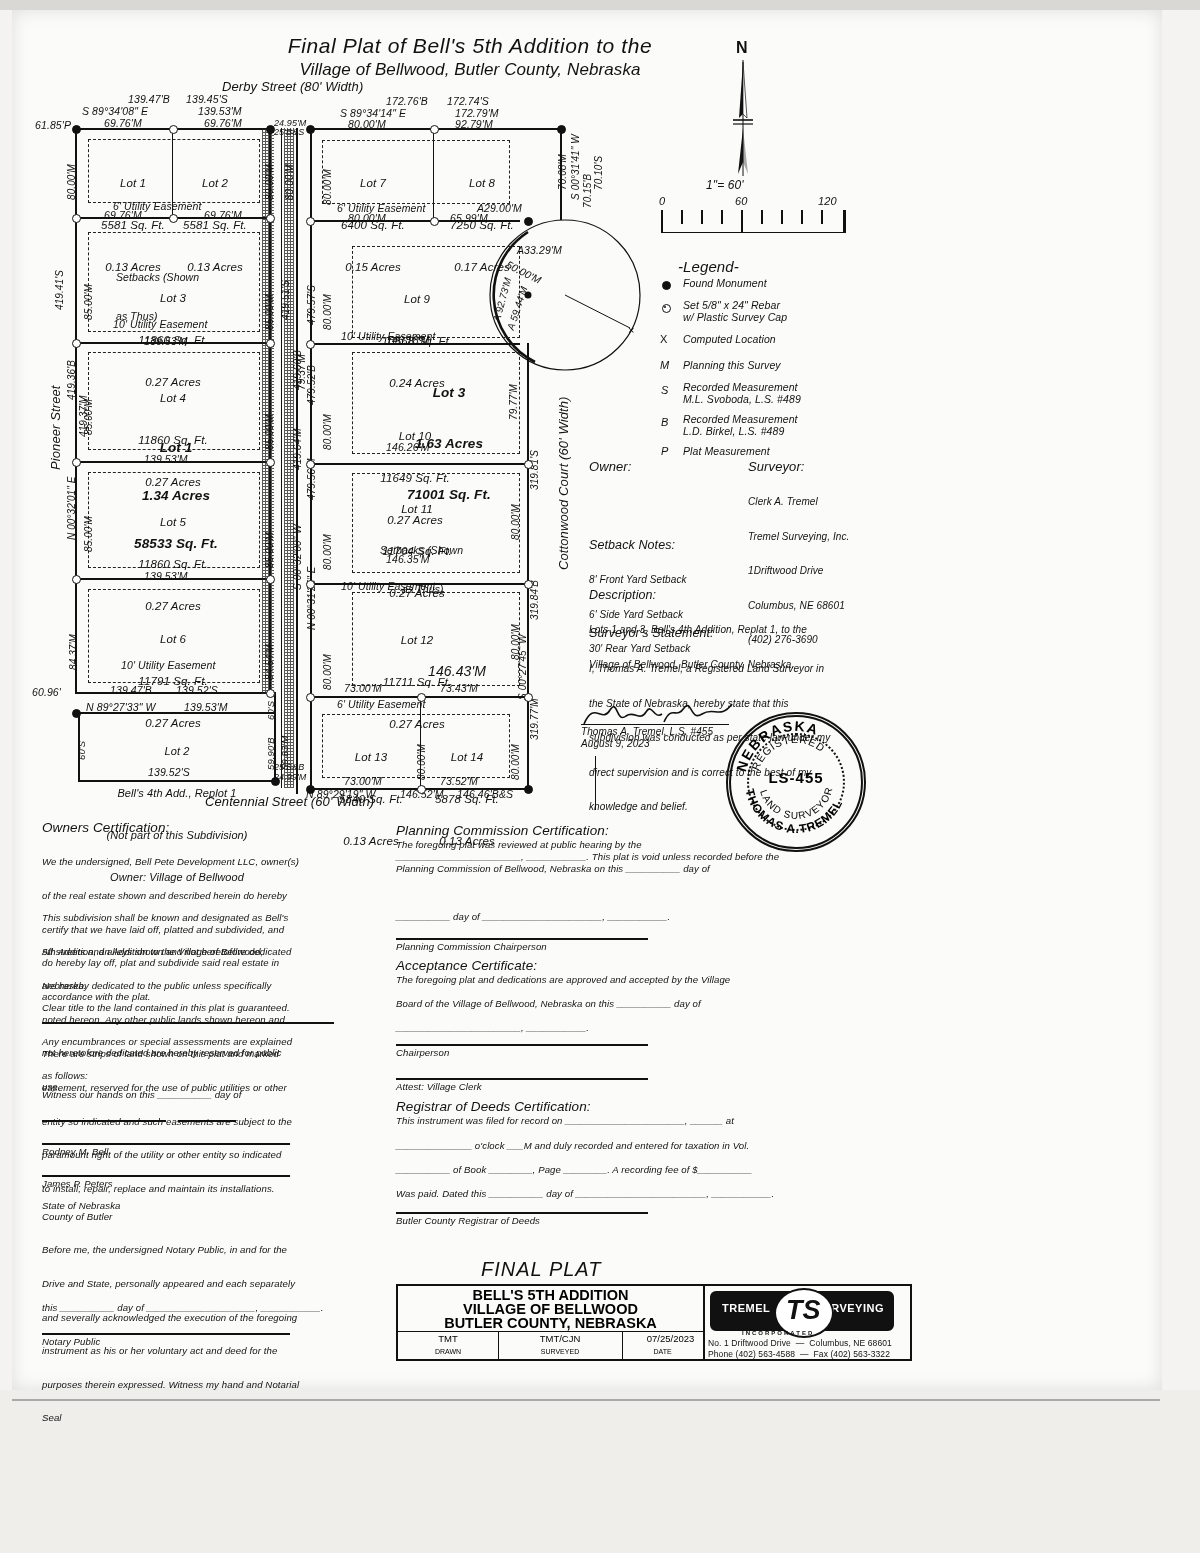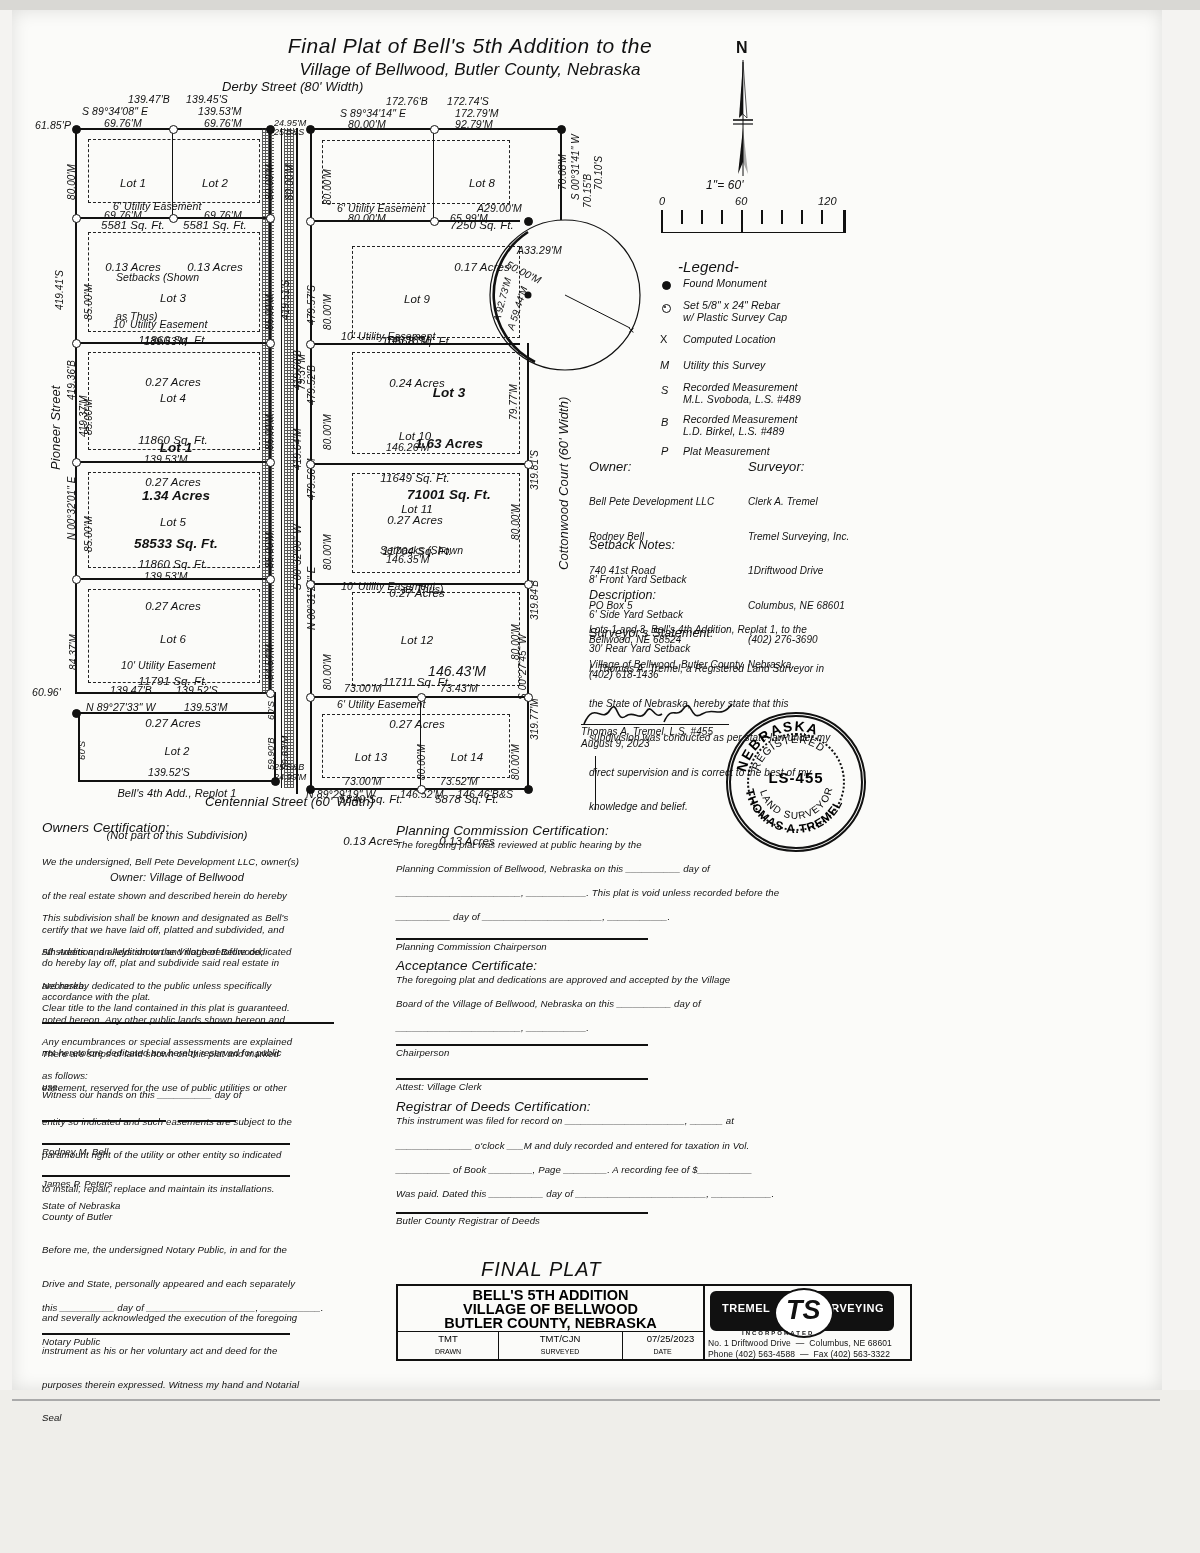"Lot 7" div.t { html: none -> <div> <div>Lot 7</div> <div>6400 Sq. Ft.</div> <div>0.15 Acres</div> </div> }
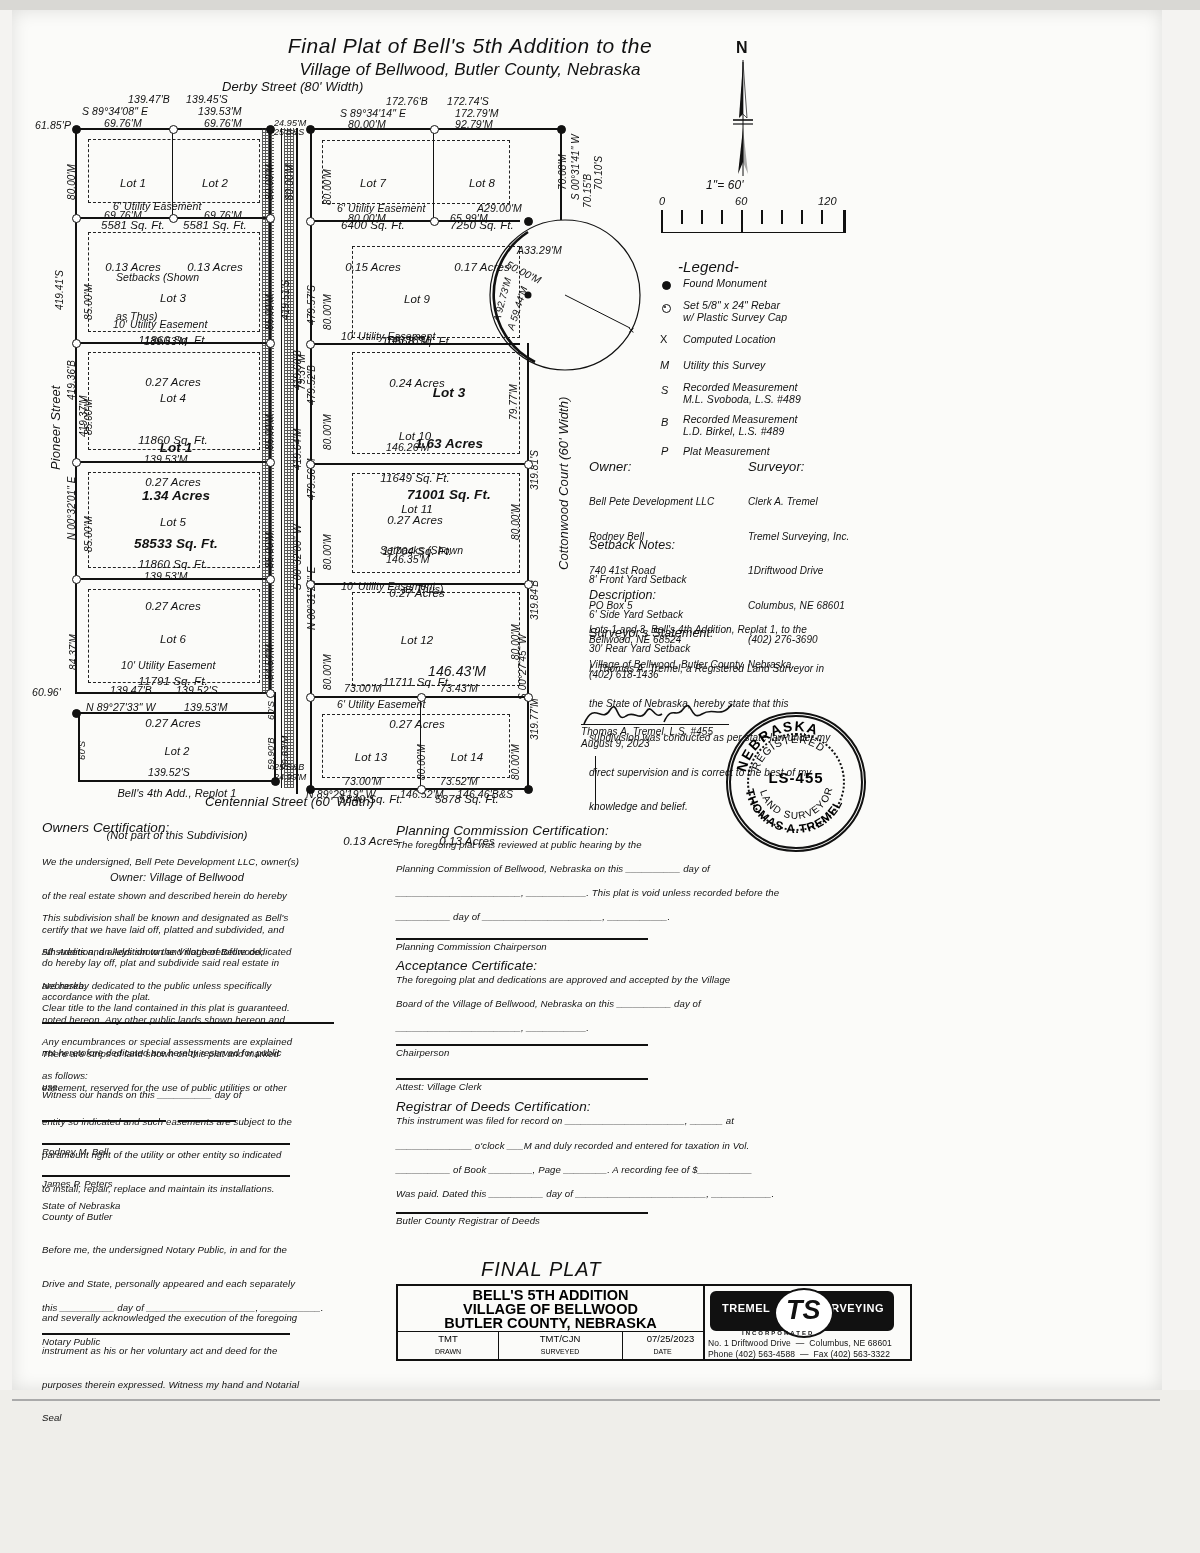"Utility this Survey" div.t { text: Utility -> Planning }
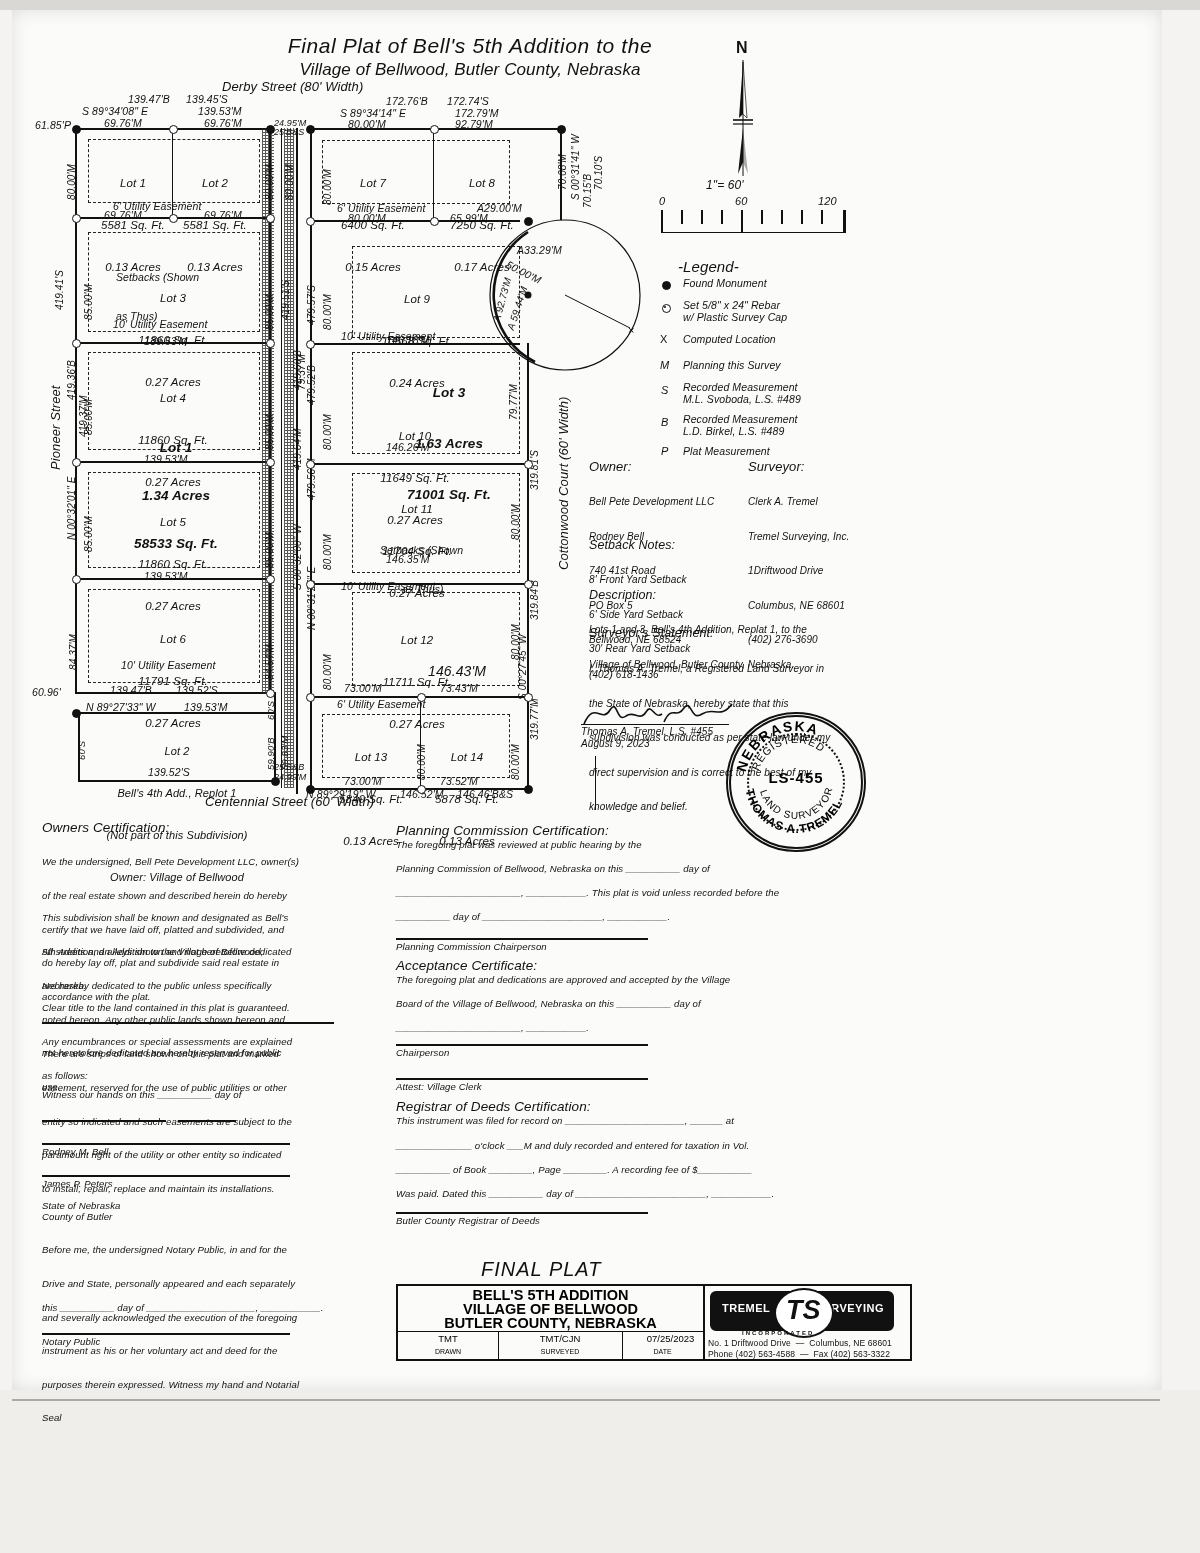"Bell Pete Development LLC" div.t { html: <div> <div>Bell Pete Development LLC</div> <div>Rodney Bell</div> <div>740 41st Road</div> <div>PO Box 5</div> <div>Bellwood, NE 68524</div> <div>(402) 618-1436</div> </div> -> none }
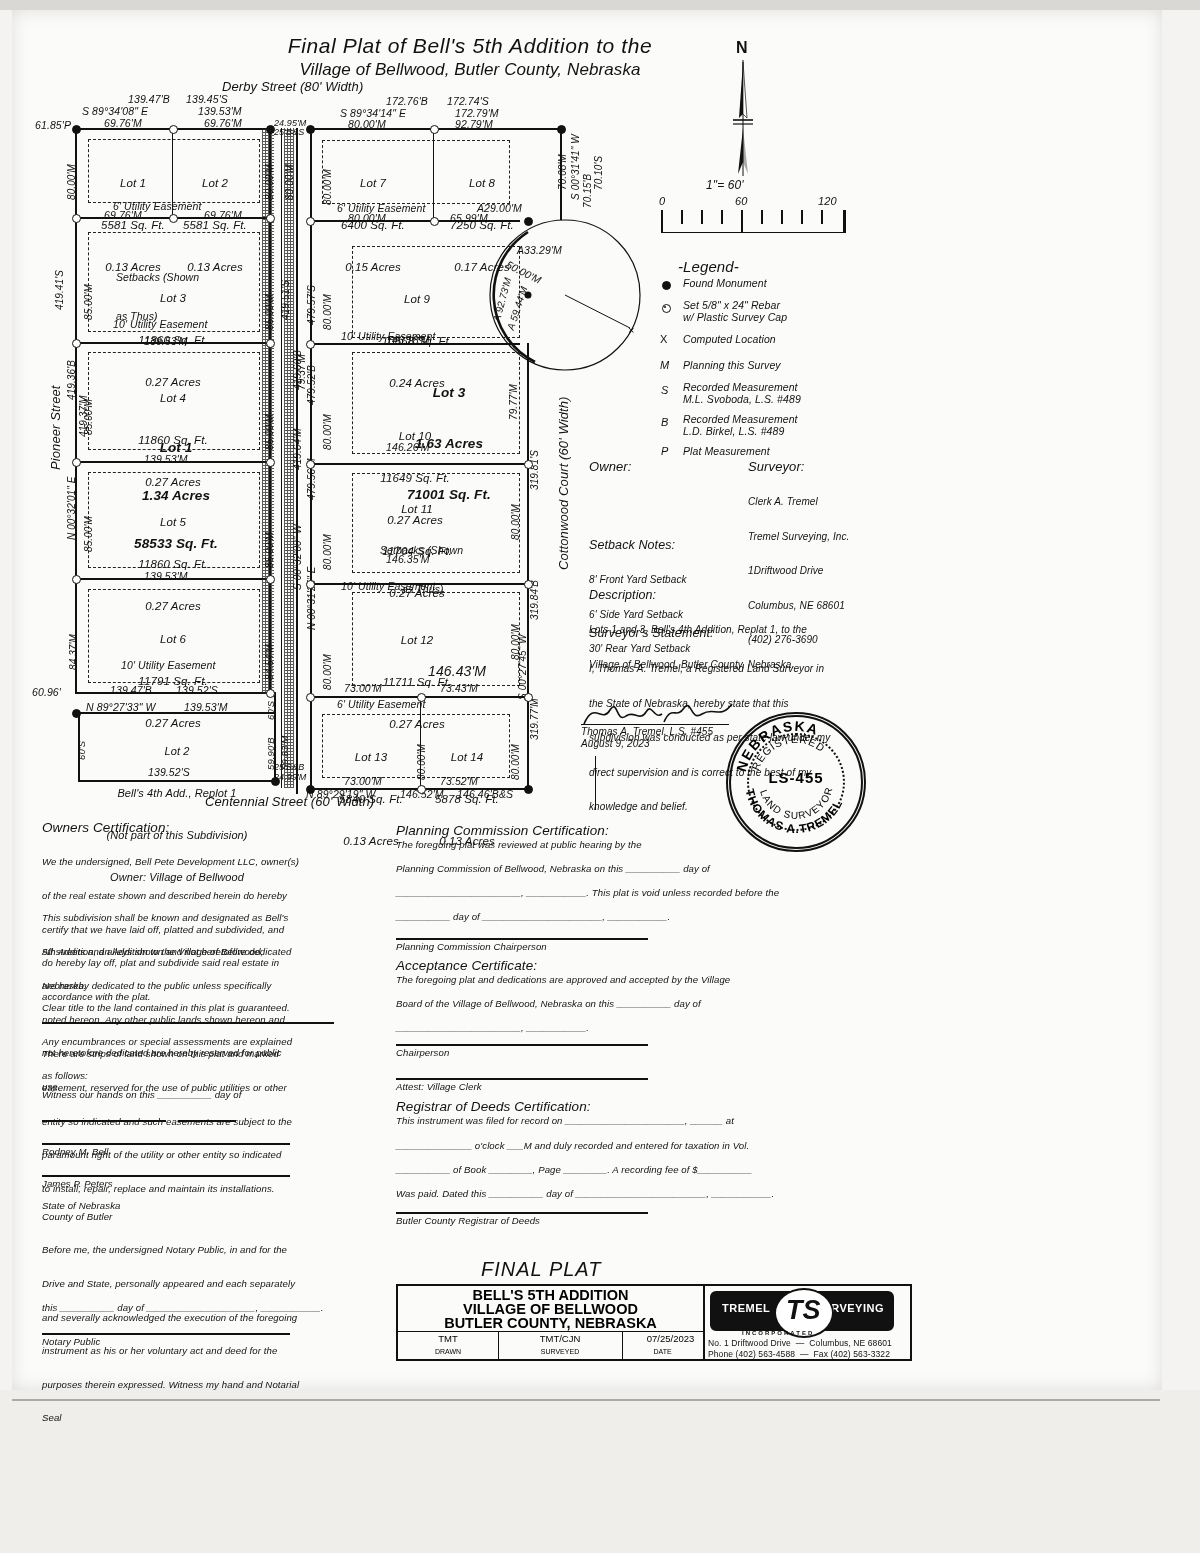"_______________________, ___________. This plat" div.t { top: 887px -> 851px }
